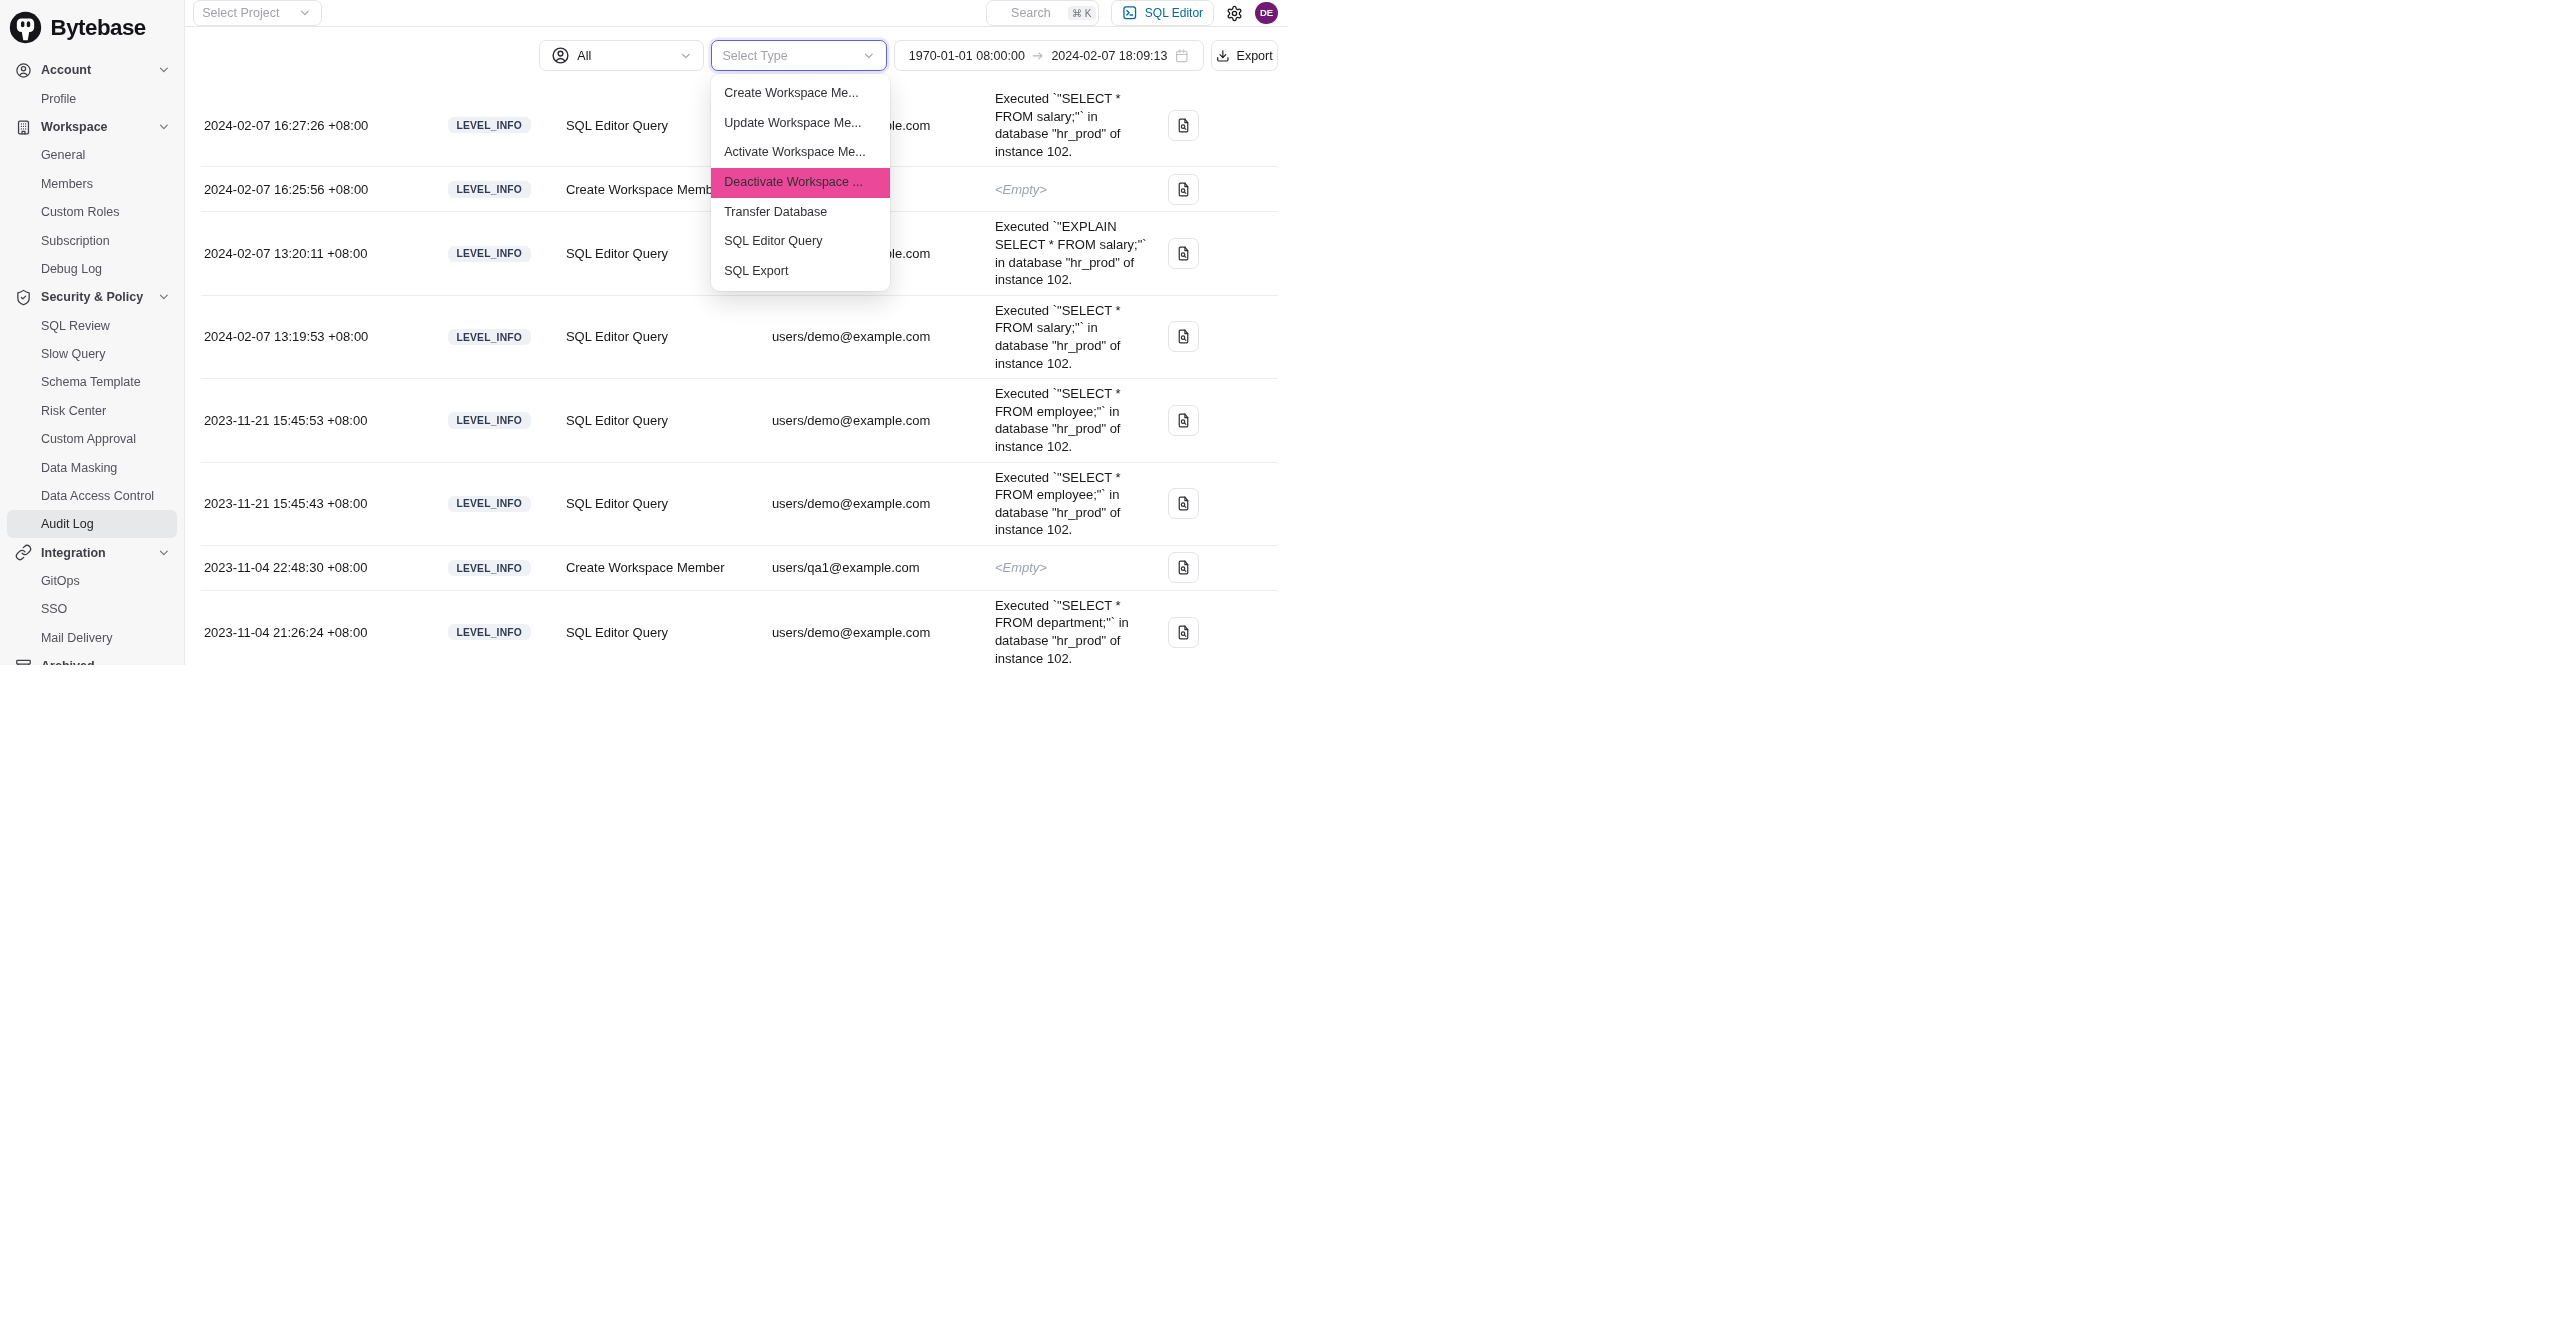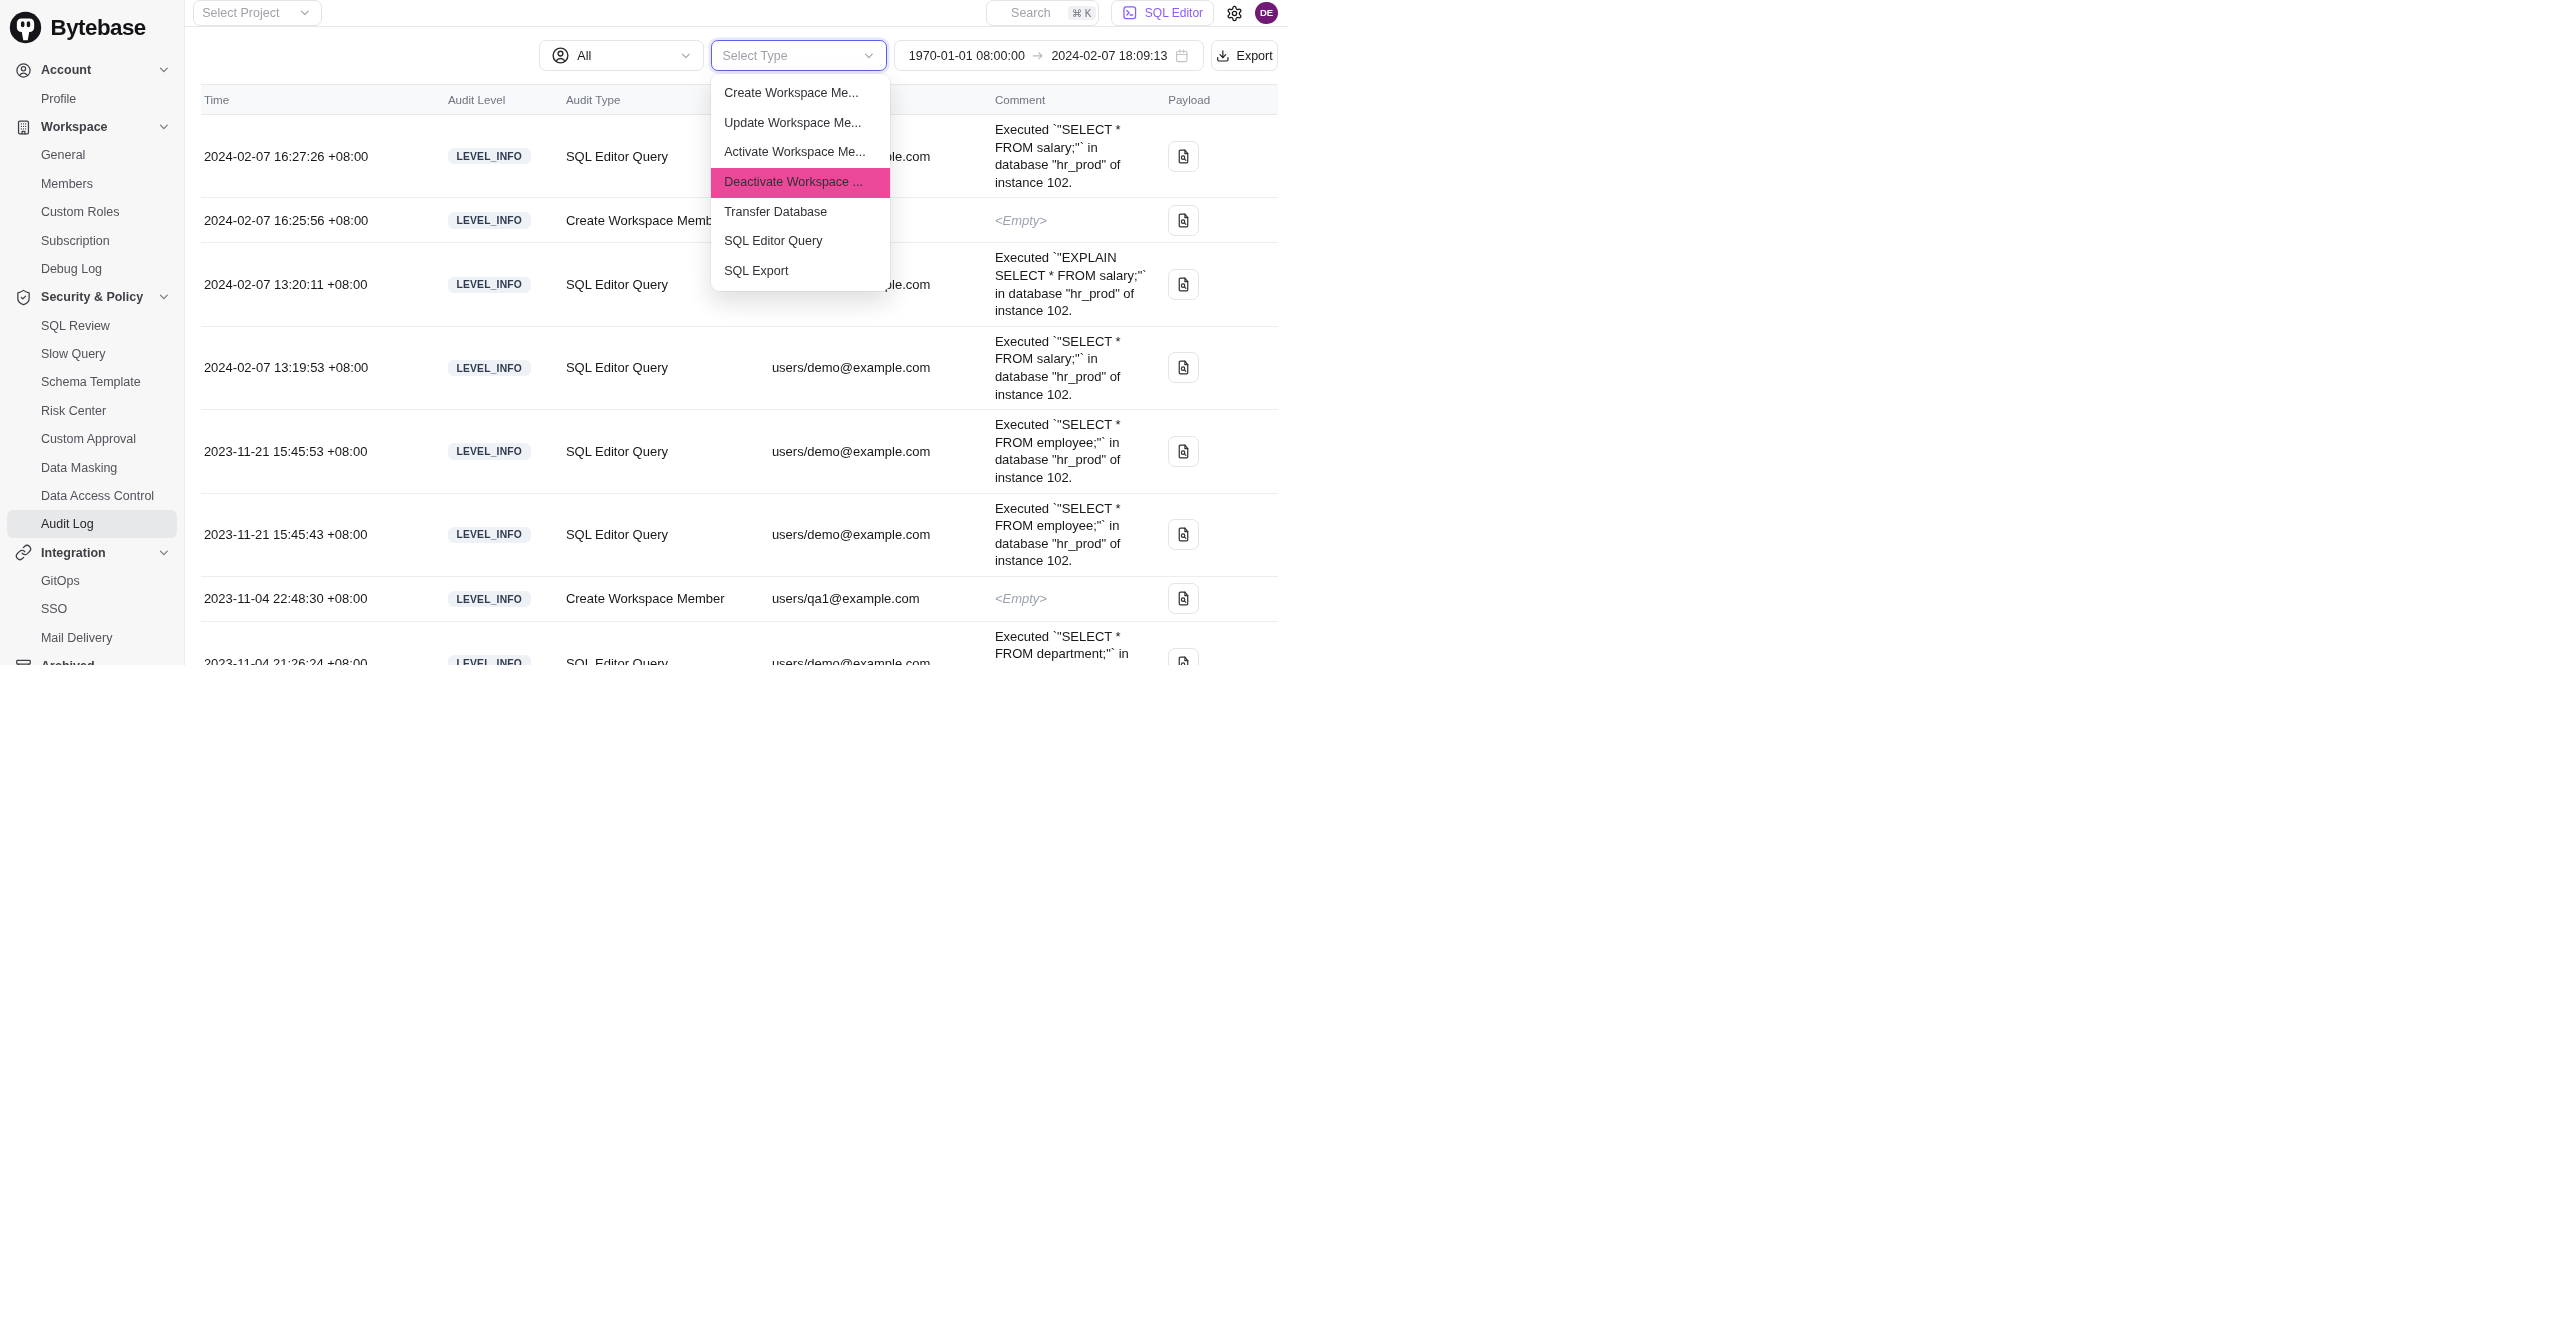"SQL Editor" .sql-editor-btn { color: #8b5cf6 -> #0369a1 }
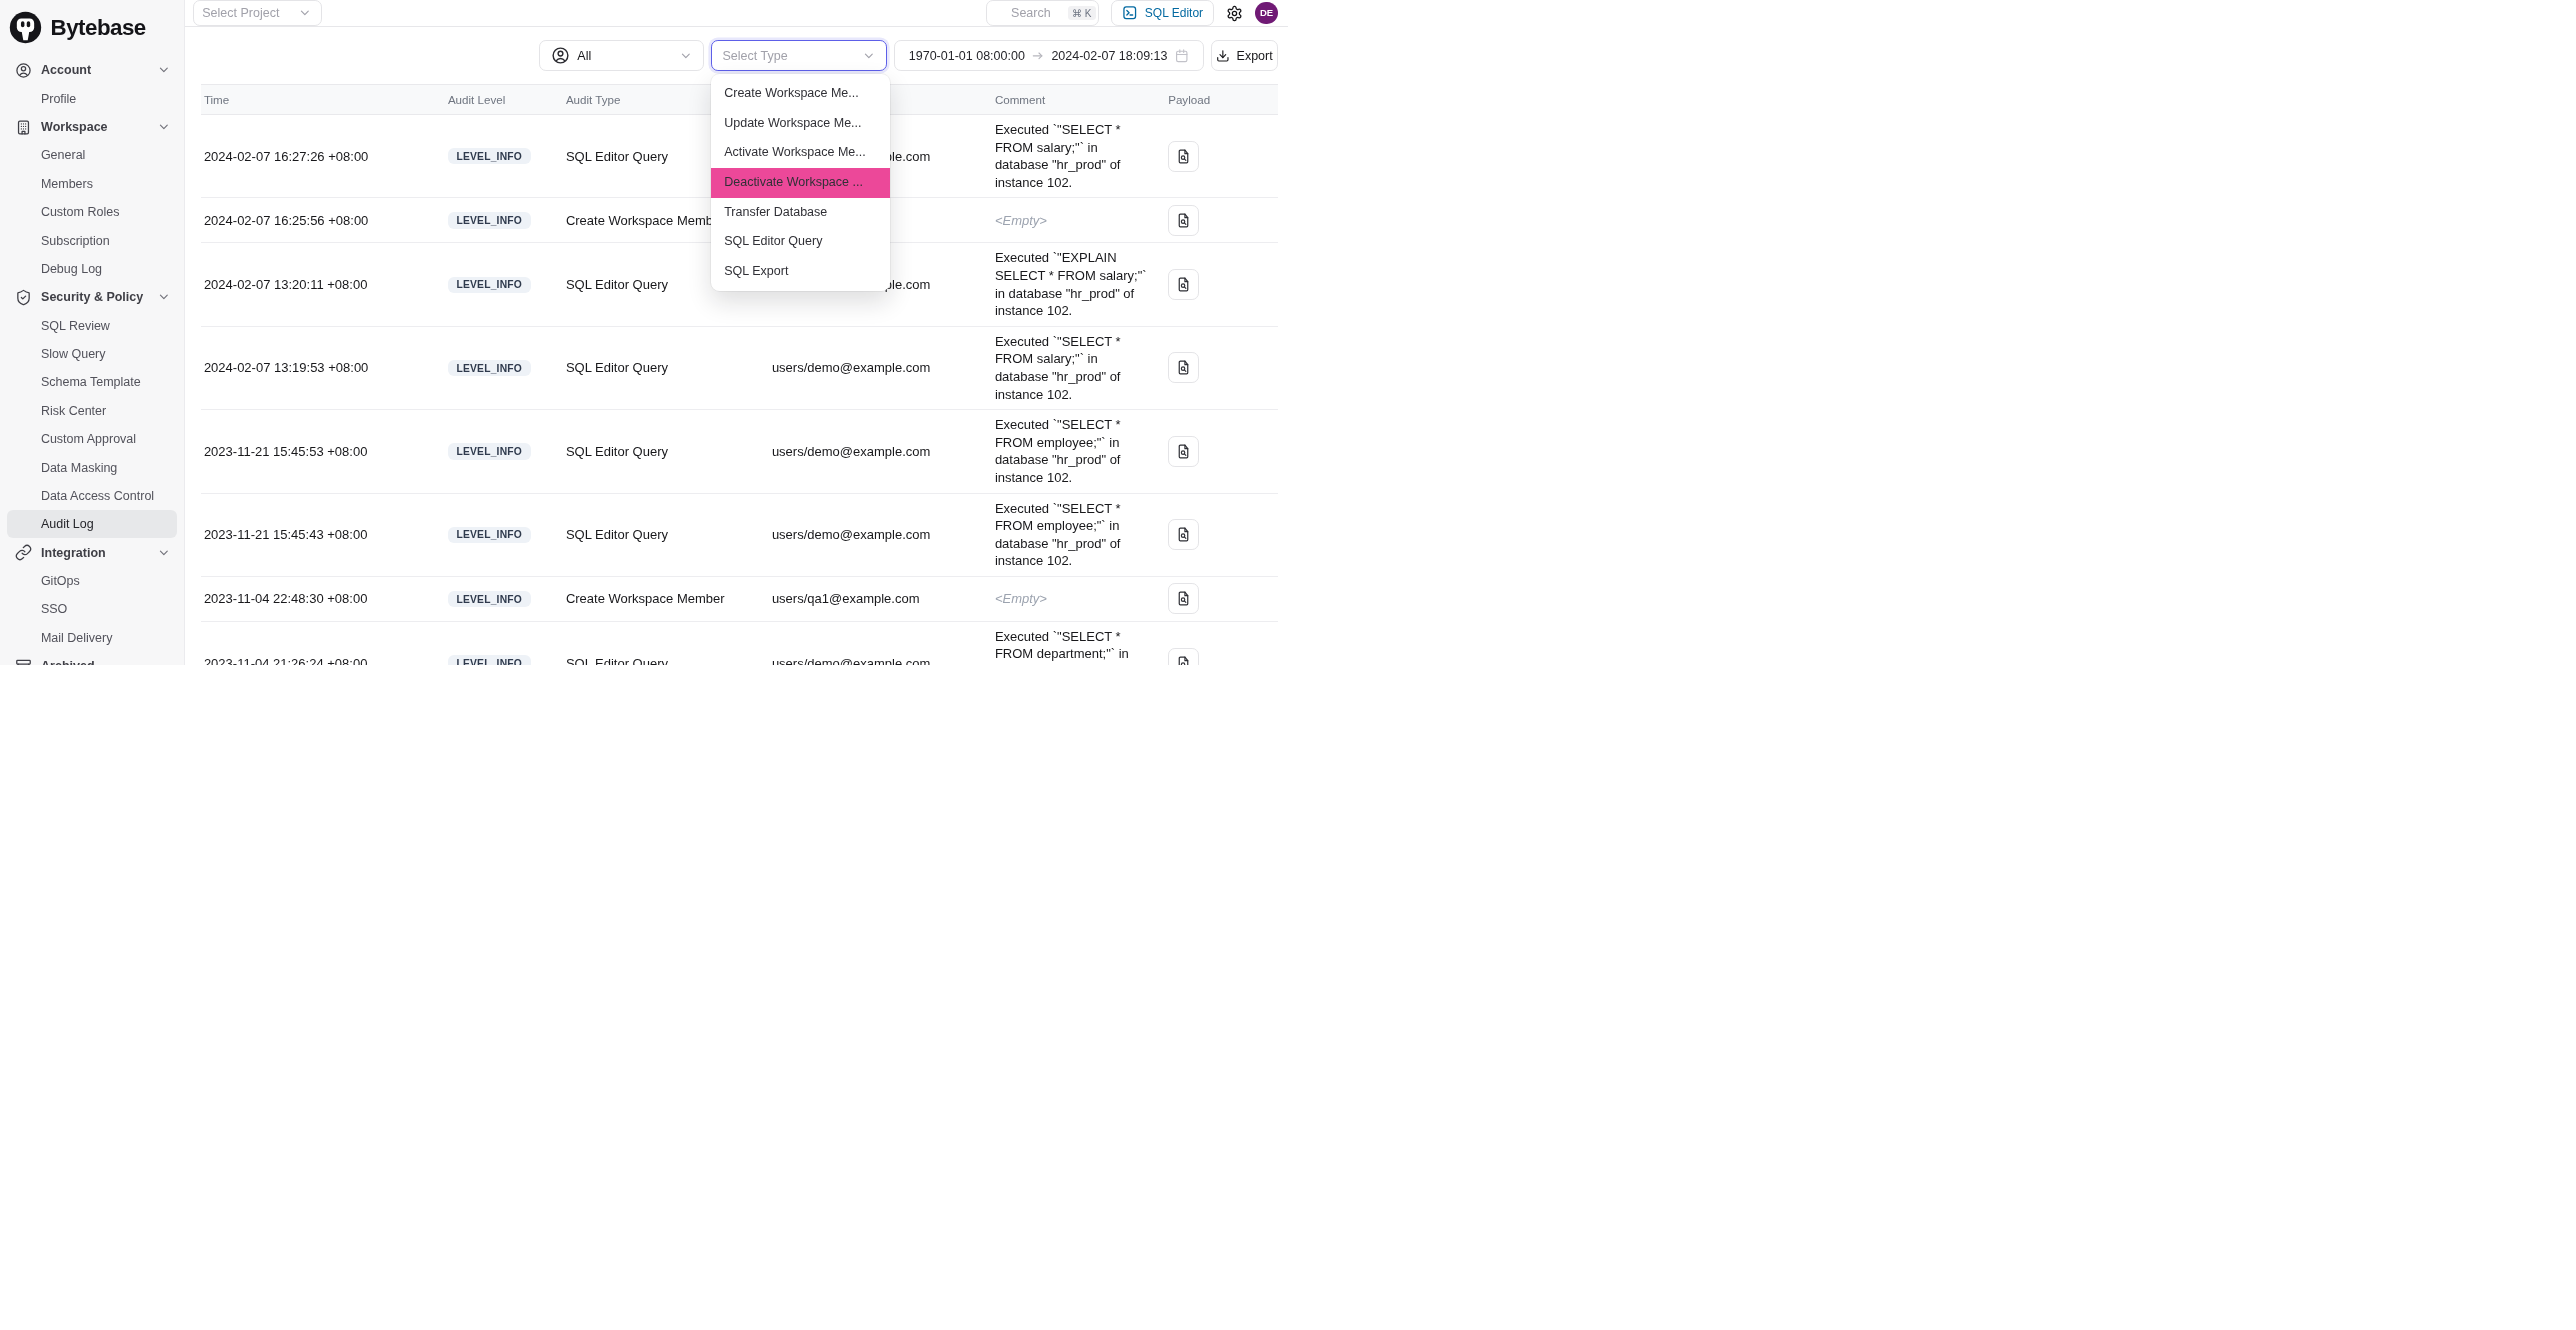"Time" div.t-head { html: <div> <span>Time</span> <span>Audit Level</span> <span>Audit Type</span> <span>Actor</span> <span>Comment</span> <span>Payload</span> </div> -> none }
